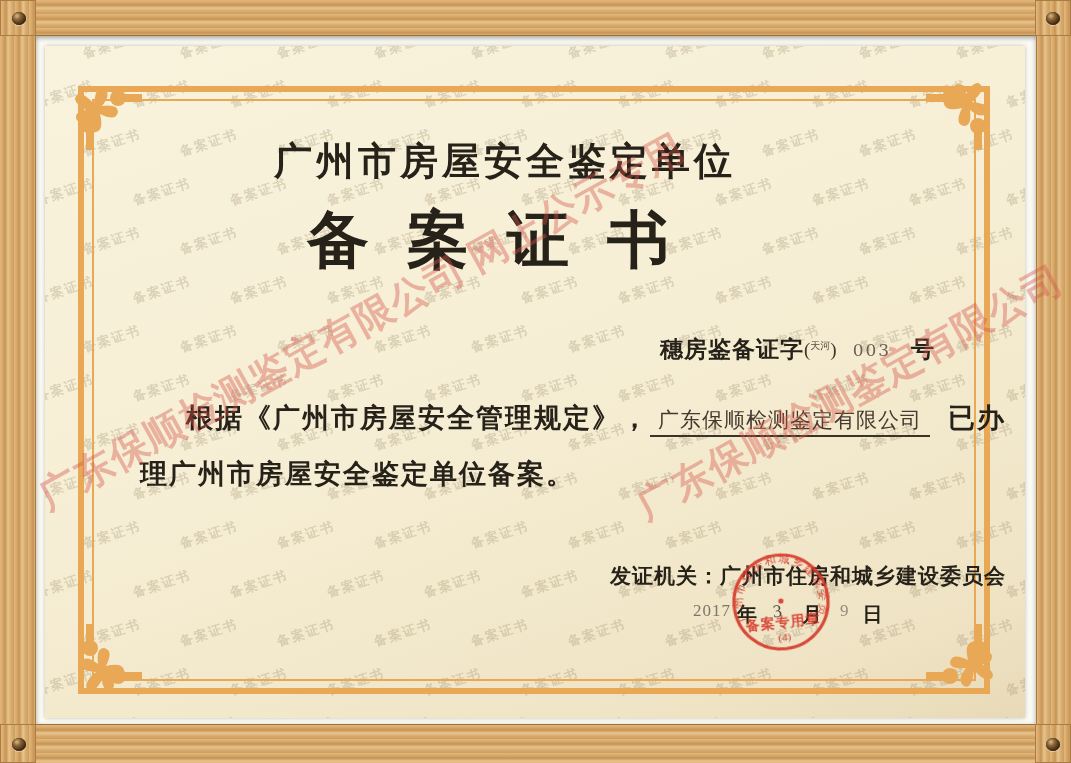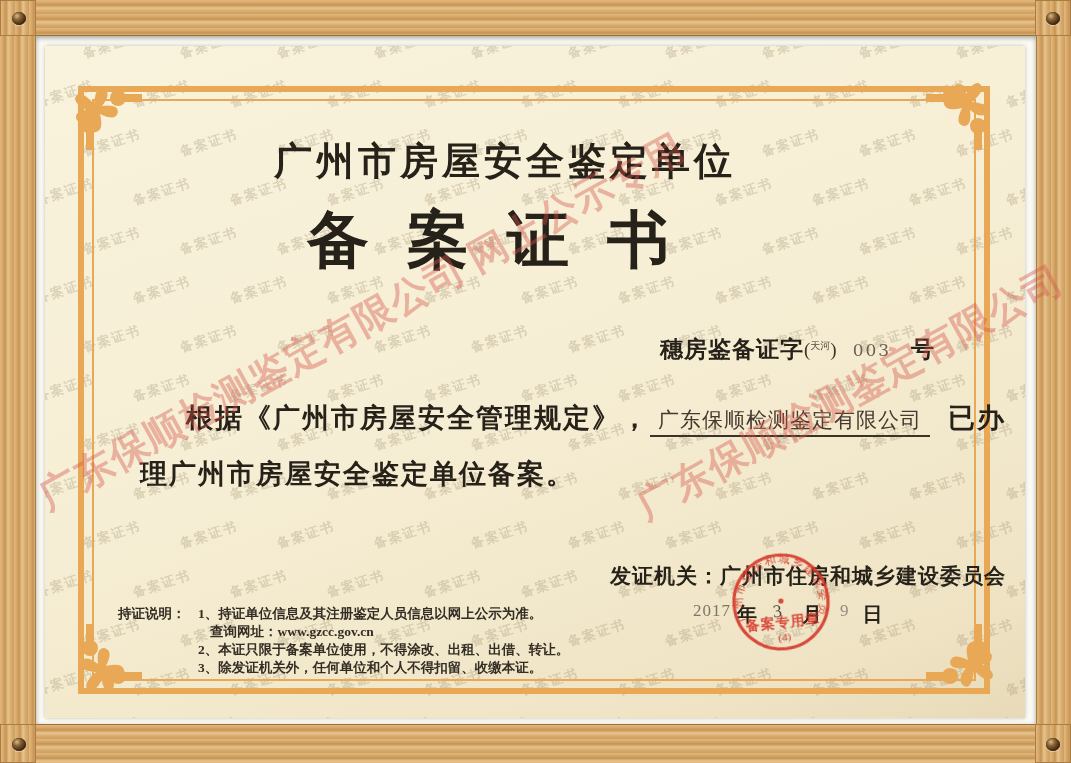"持证说明：" div.txt { html: <div> <span>持证说明：</span> <div> <div>1、持证单位信息及其注册鉴定人员信息以网上公示为准。</div> <div>查询网址：www.gzcc.gov.cn</div> <div>2、本证只限于备案单位使用，不得涂改、出租、出借、转让。</div> <div>3、除发证机关外，任何单位和个人不得扣留、收缴本证。</div> </div> </div> -> none }
